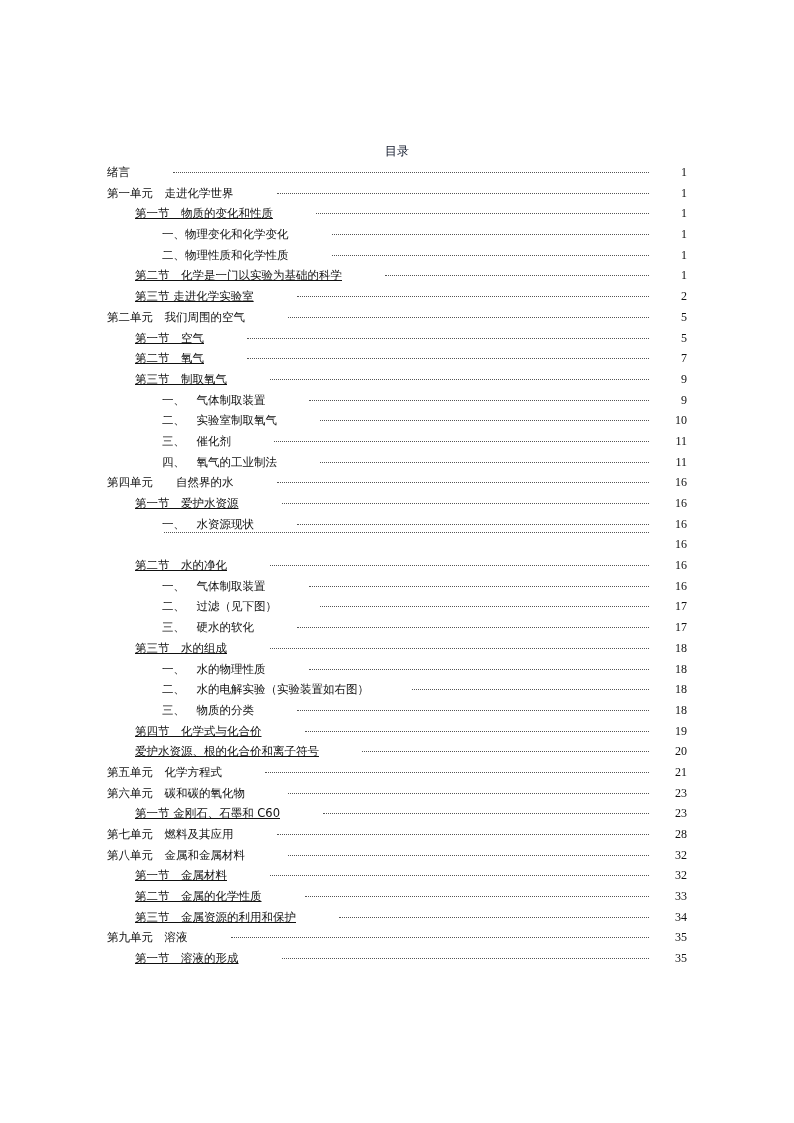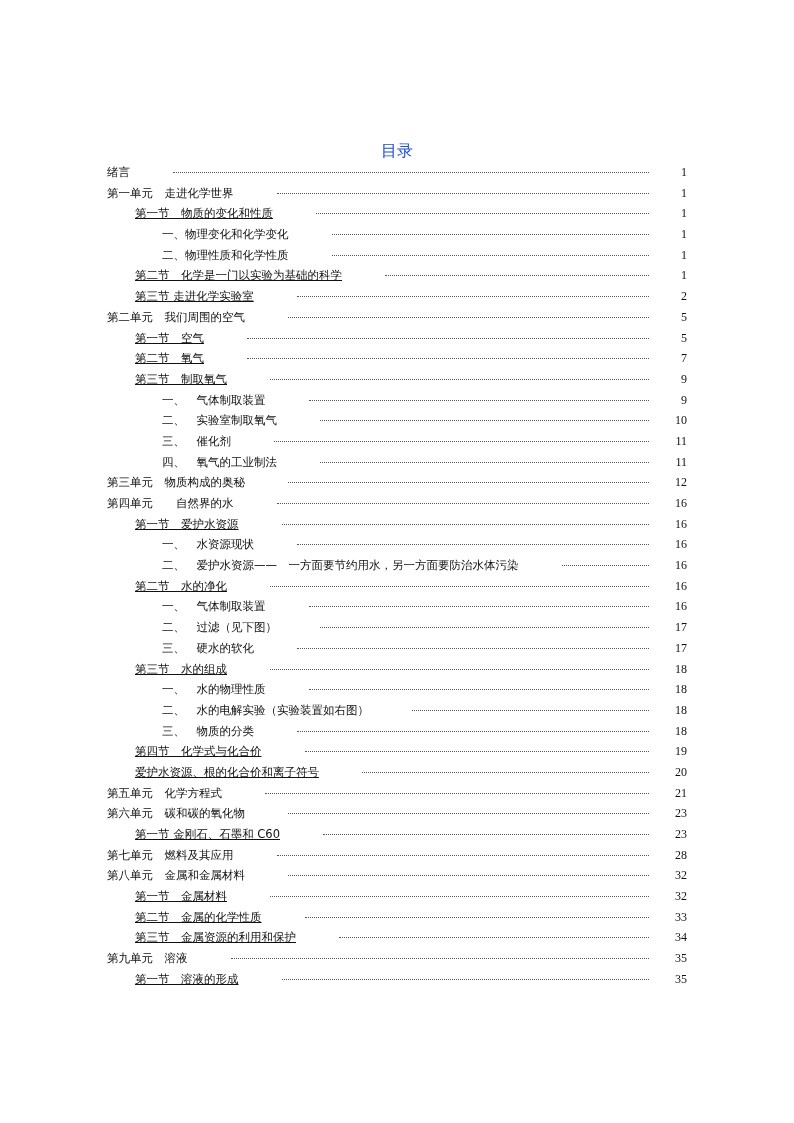"目录" .toc-title { color: #1d4ed8 -> #0f172a; font-size: 16px -> 12px }
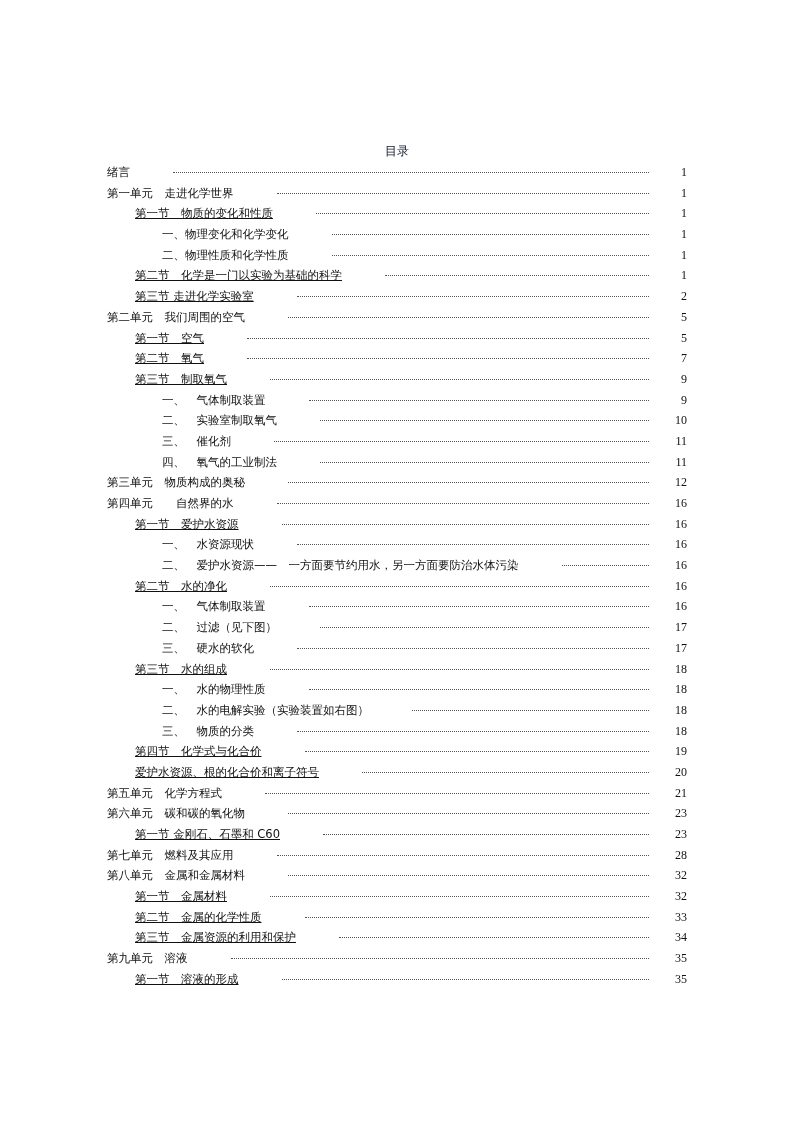"第三单元 物质构成的奥秘" li.toc-row { html: <li> <span>第三单元 物质构成的奥秘</span> <span></span> <span>12</span> </li> -> none }
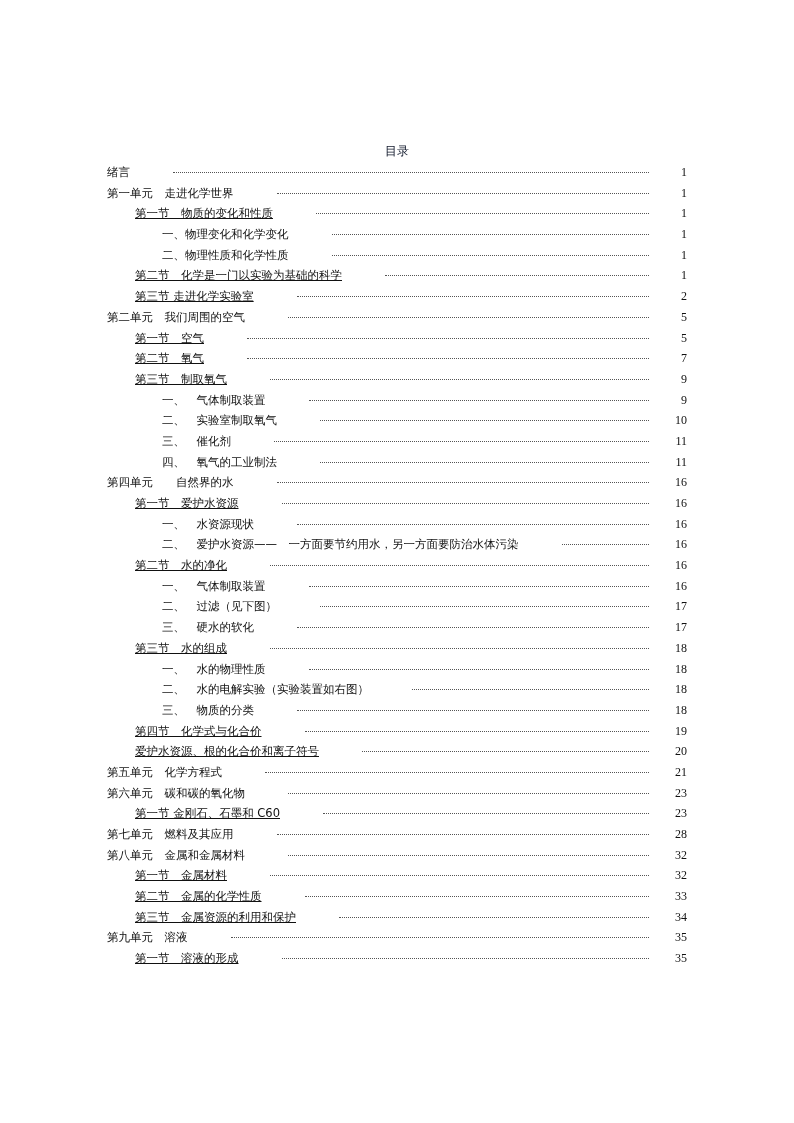"二、 爱护水资源—— 一方面要节约用水，另一方面要防治水体污染" span.toc-label { html: <span>二、 爱护水资源—— 一方面要节约用水，另一方面要防治水体污染</span> -> none }
